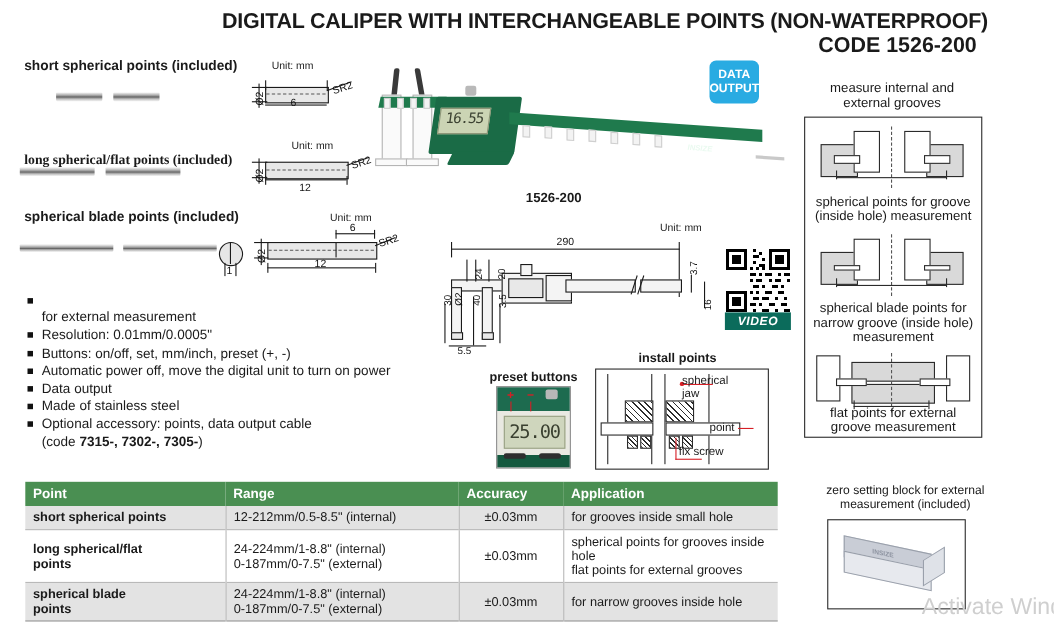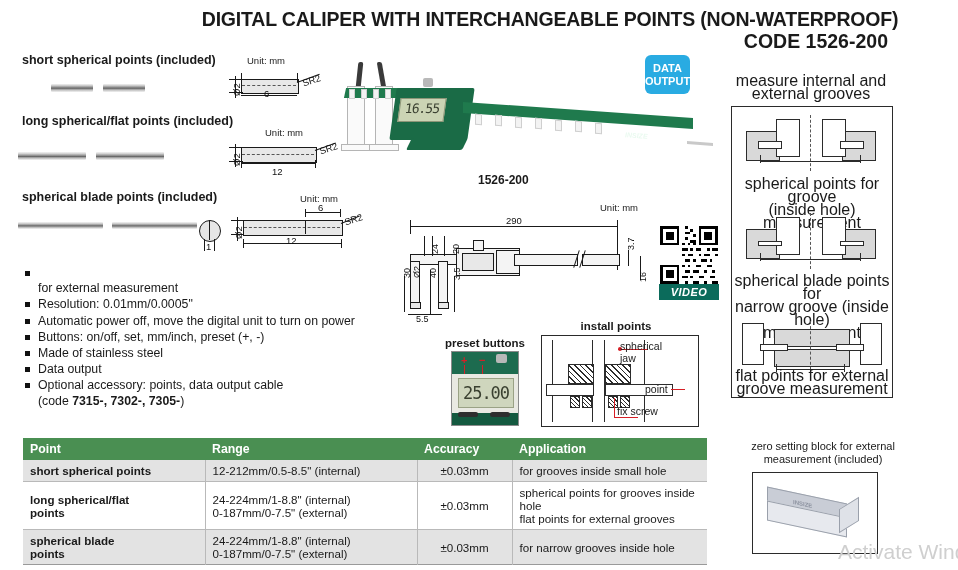"measure internal and" .rcap { font-size: 16px -> 12px }
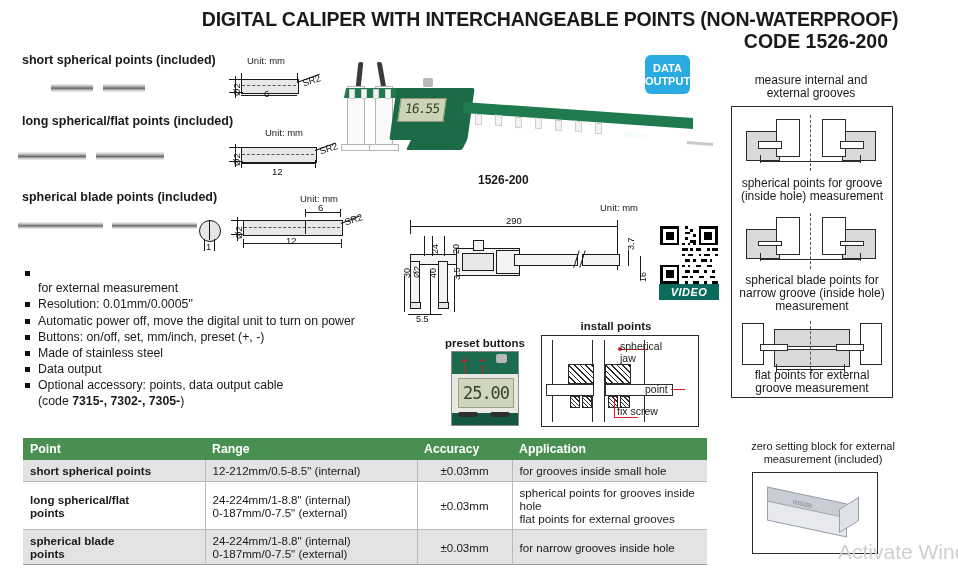"long spherical/flat points (included)" div.prod-head { font-family: none -> Liberation Serif, serif; top: 114px -> 138px }
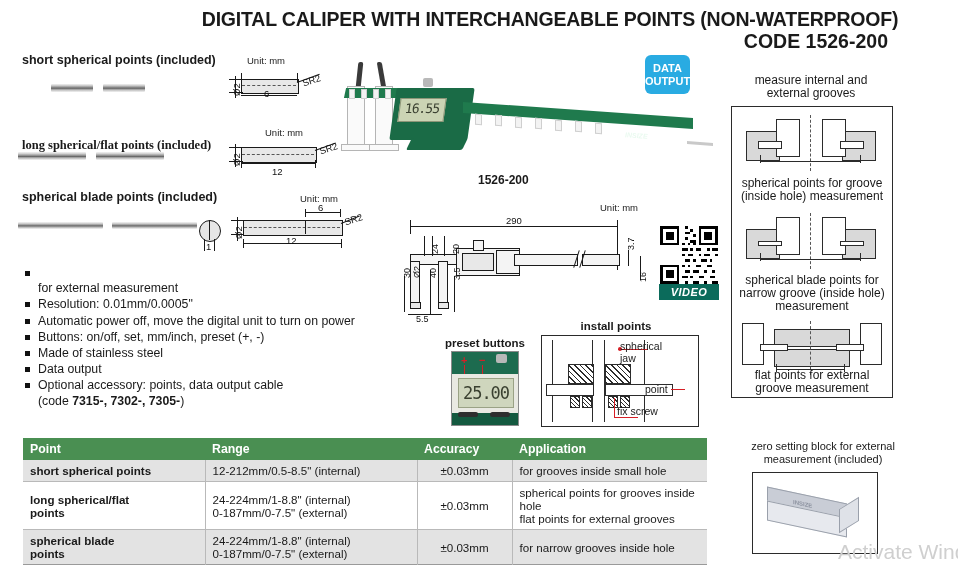"Automatic power off, move the" li { order: before "Buttons: on/off, set, mm/inch, preset" -> after "Buttons: on/off, set, mm/inch, preset" }
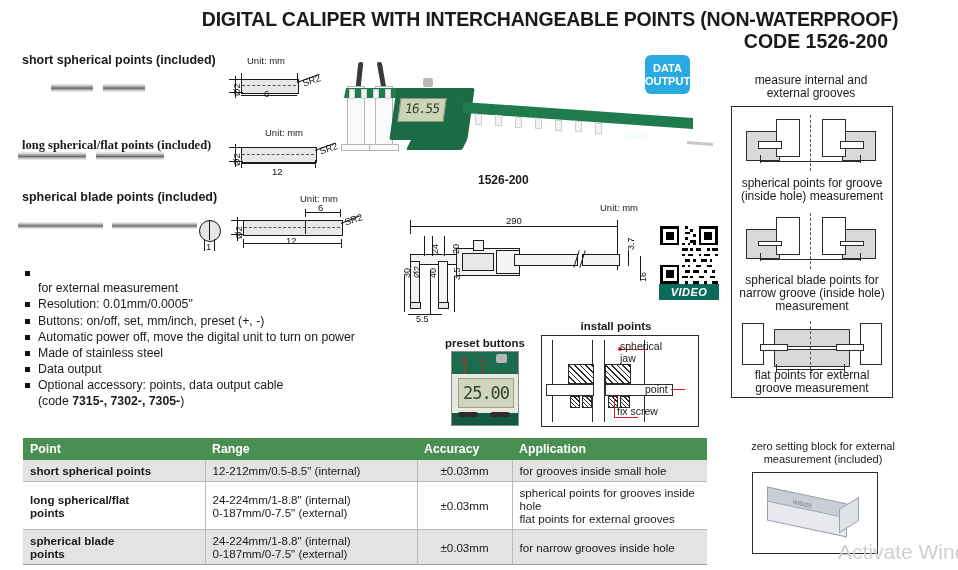"Made of stainless steel" li { order: before "Data output" -> after "Data output" }
